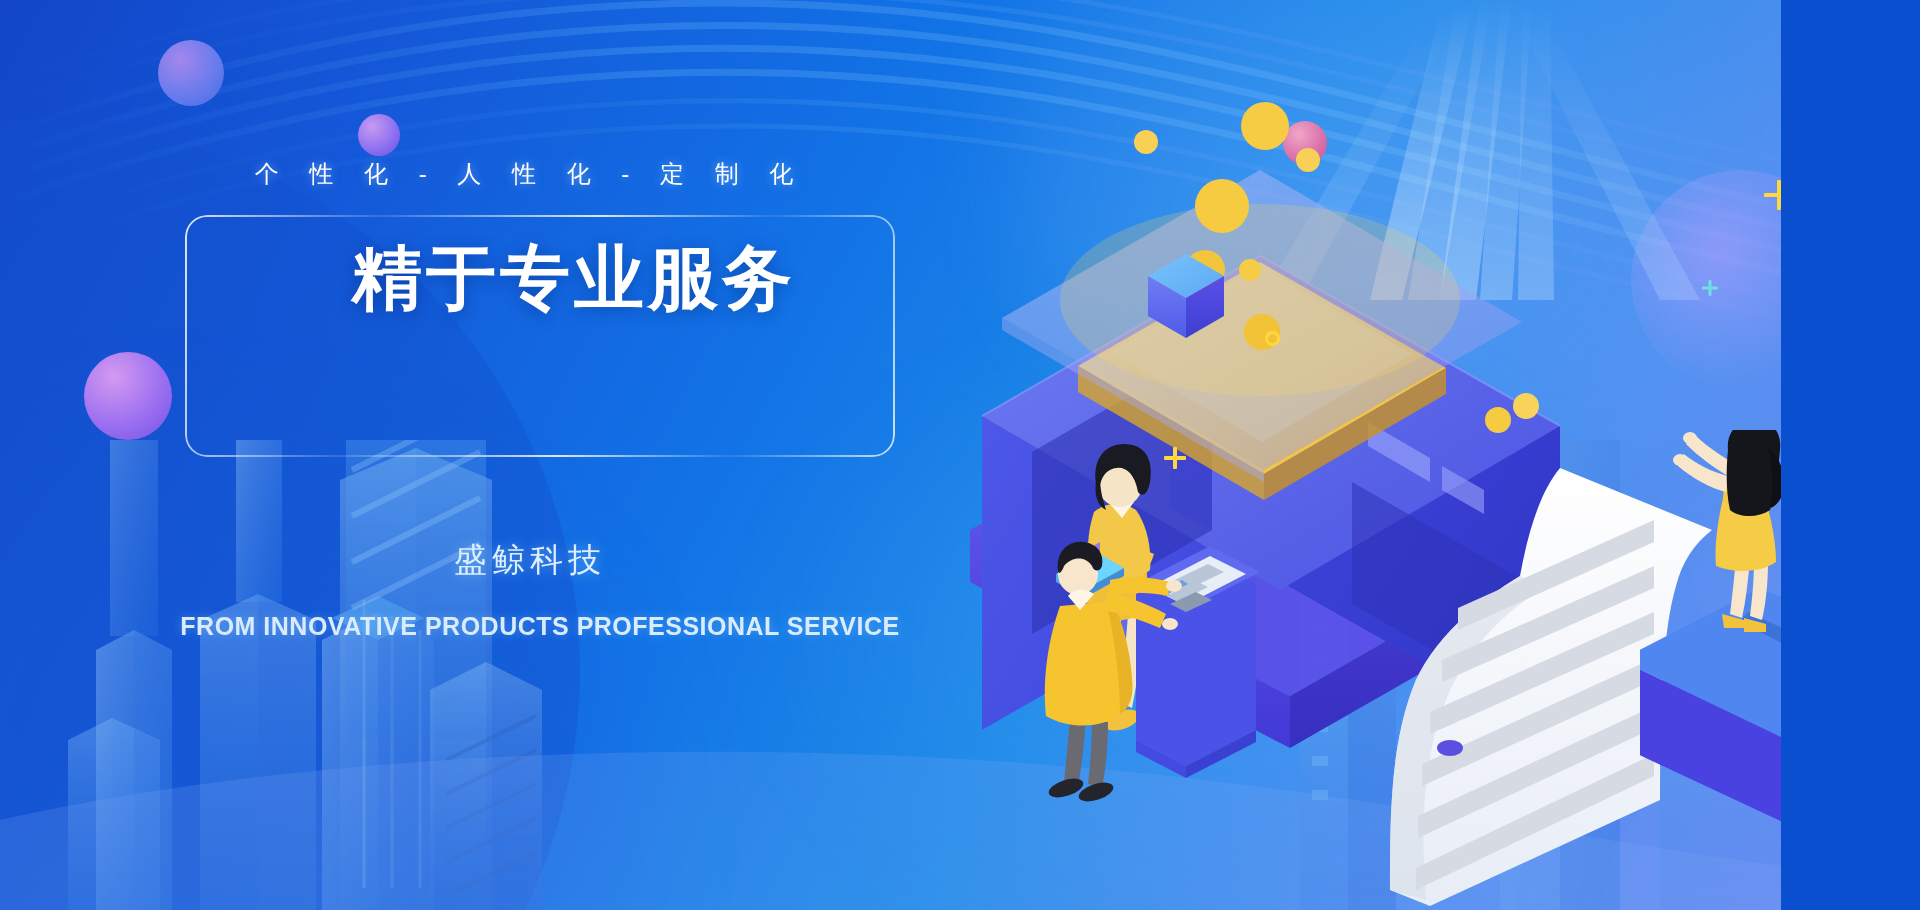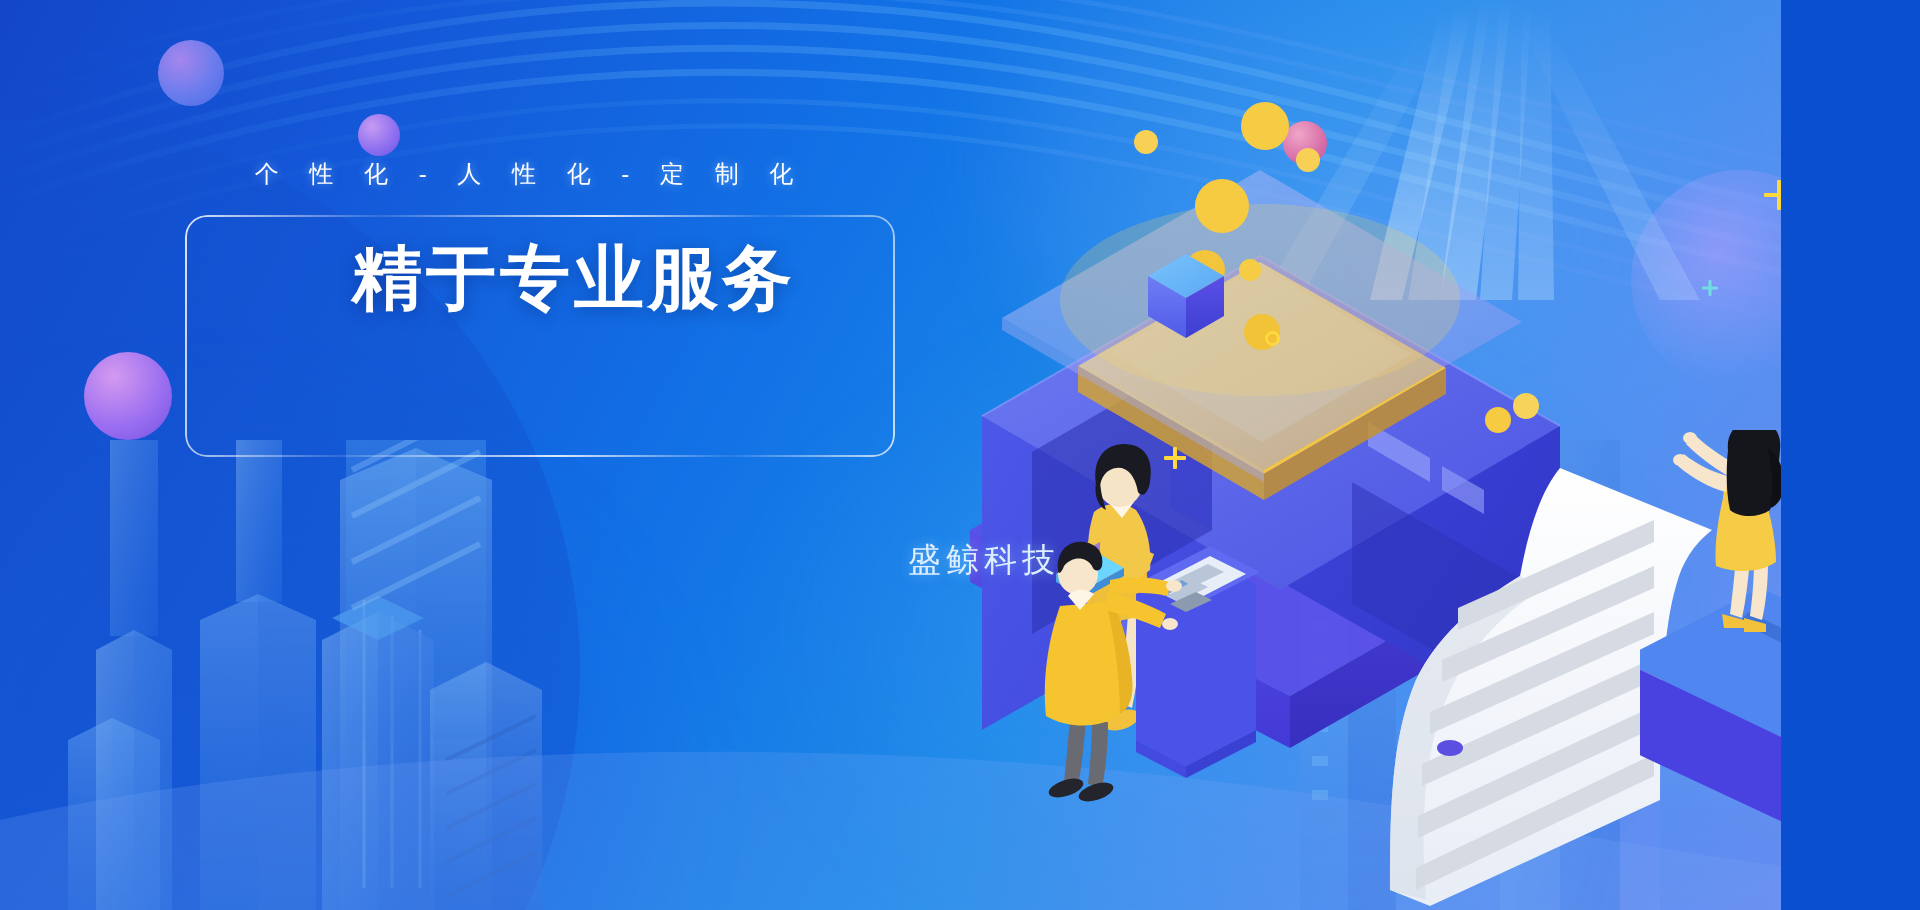"盛鲸科技" .company { text-align: right -> center }
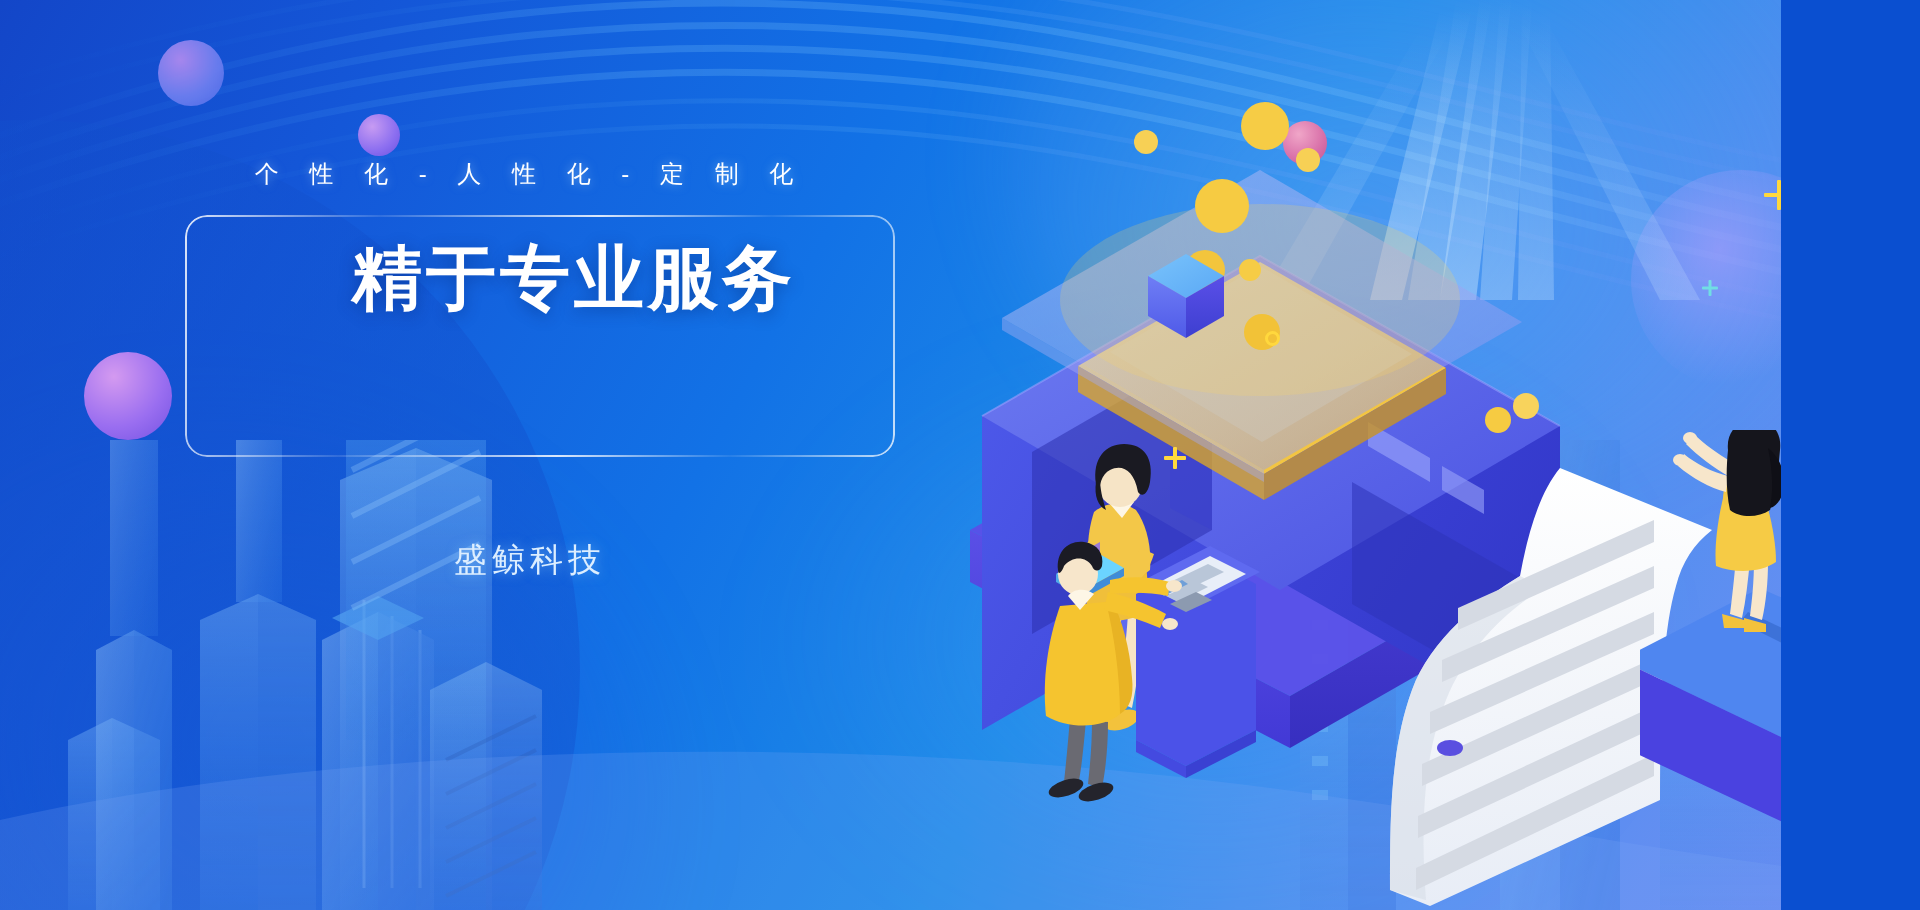"FROM INNOVATIVE PRODUCTS PROFESSIONAL" div.subtitle { html: none -> <div>FROM INNOVATIVE PRODUCTS PROFESSIONAL SERVICE</div> }
